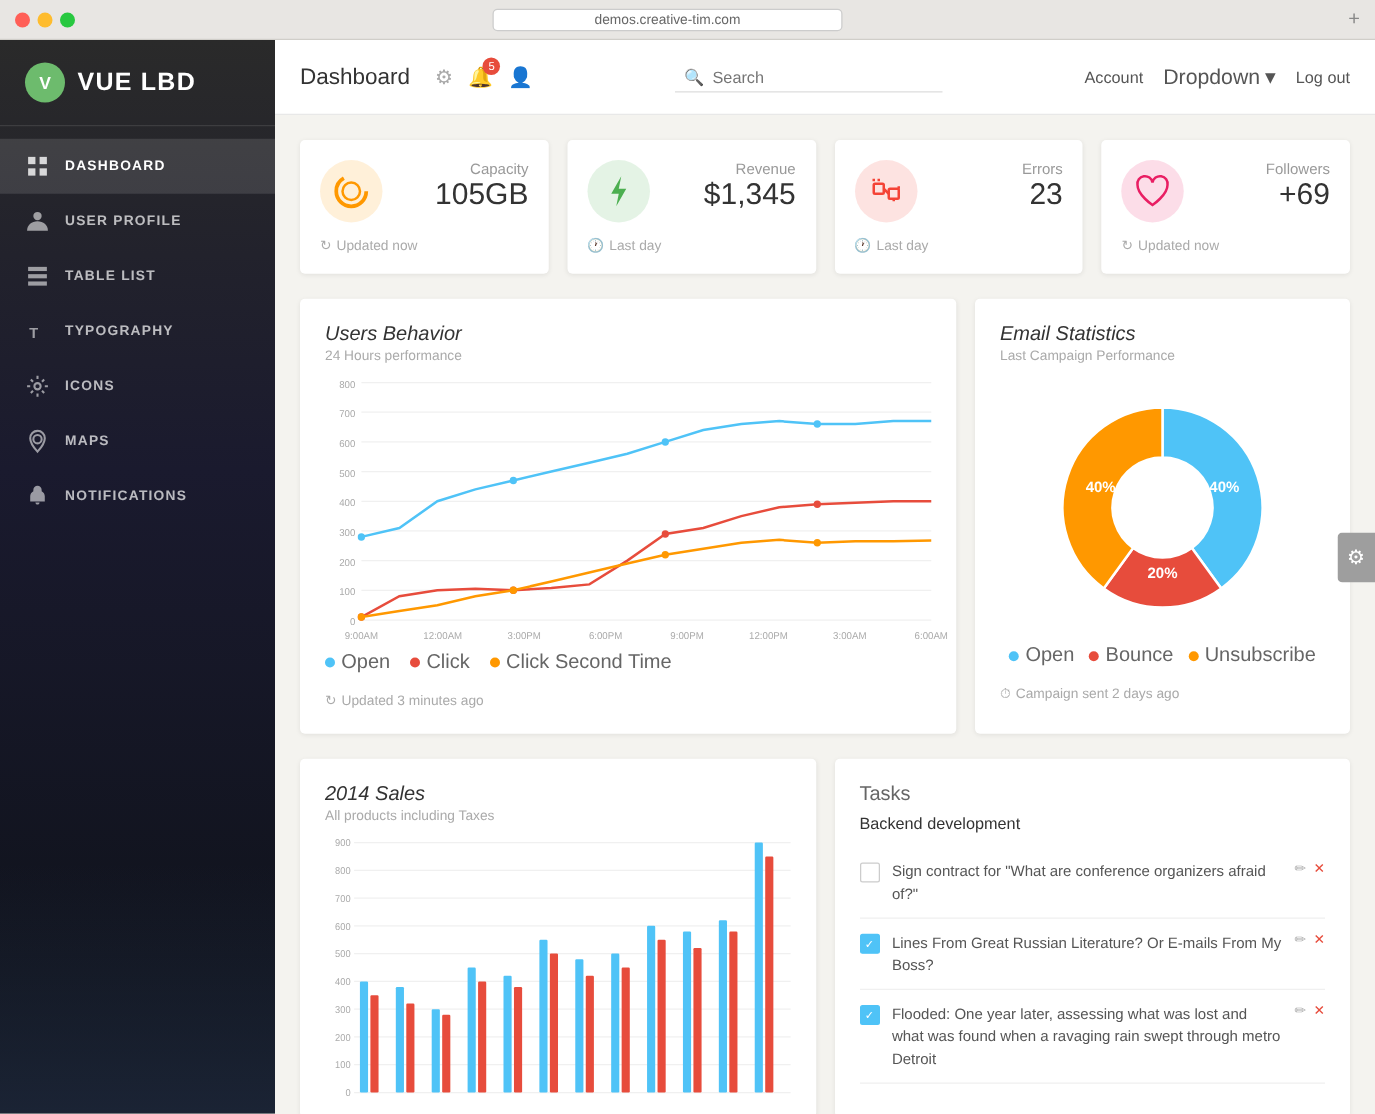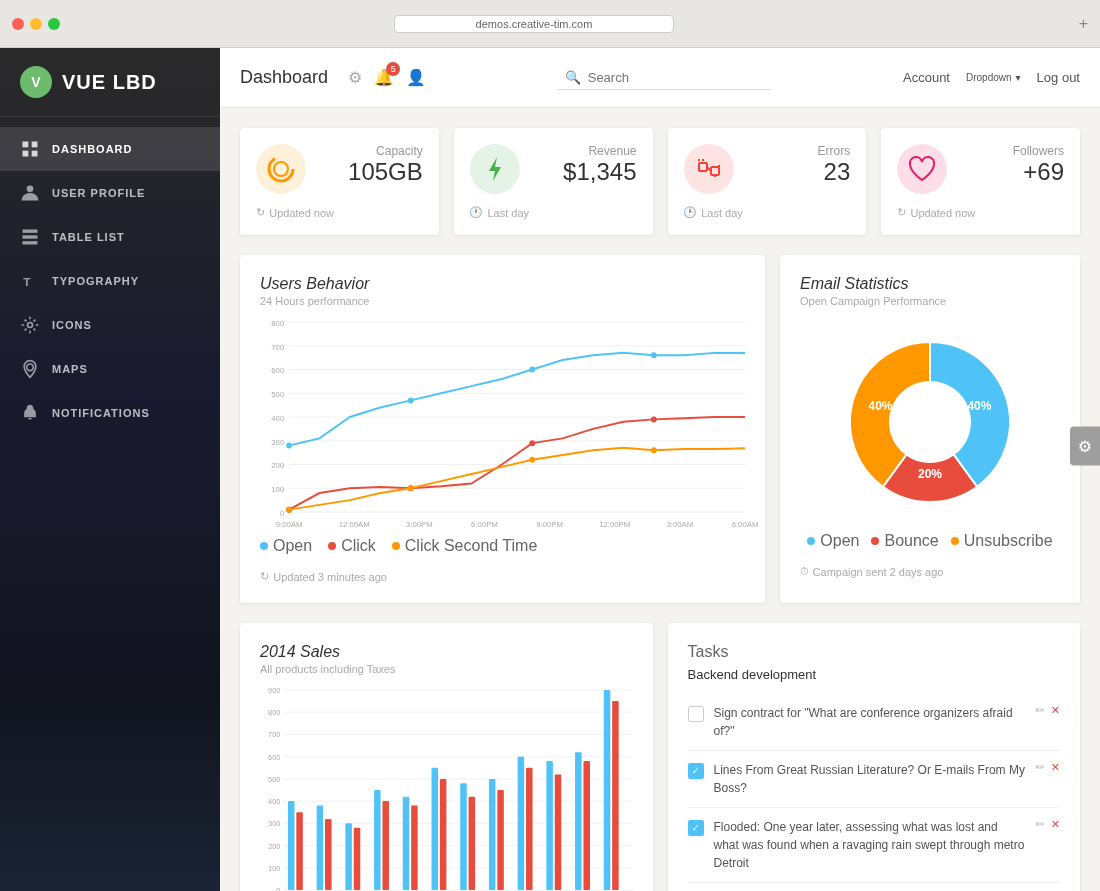"demos.creative-tim.com" .title-bar { height: 48px -> 32px }
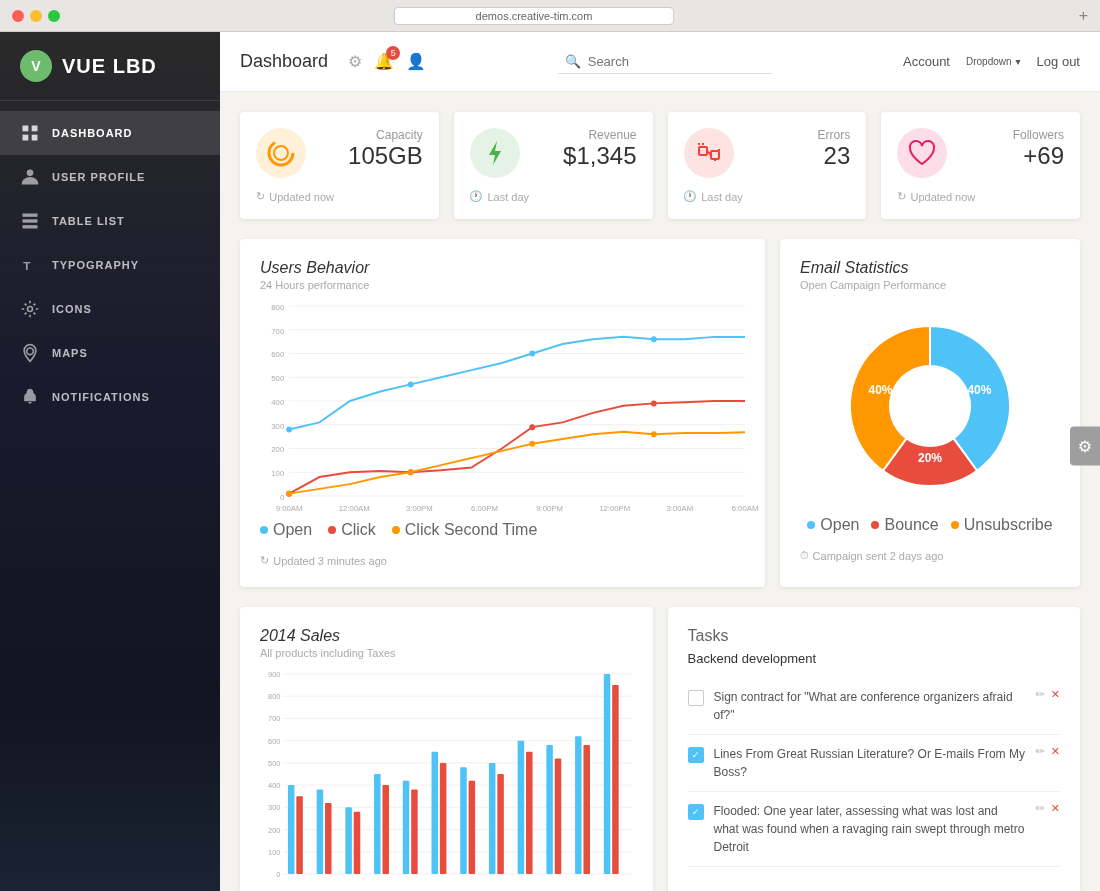"Dropdown" .dropdown-btn { font-size: 10px -> 17px }
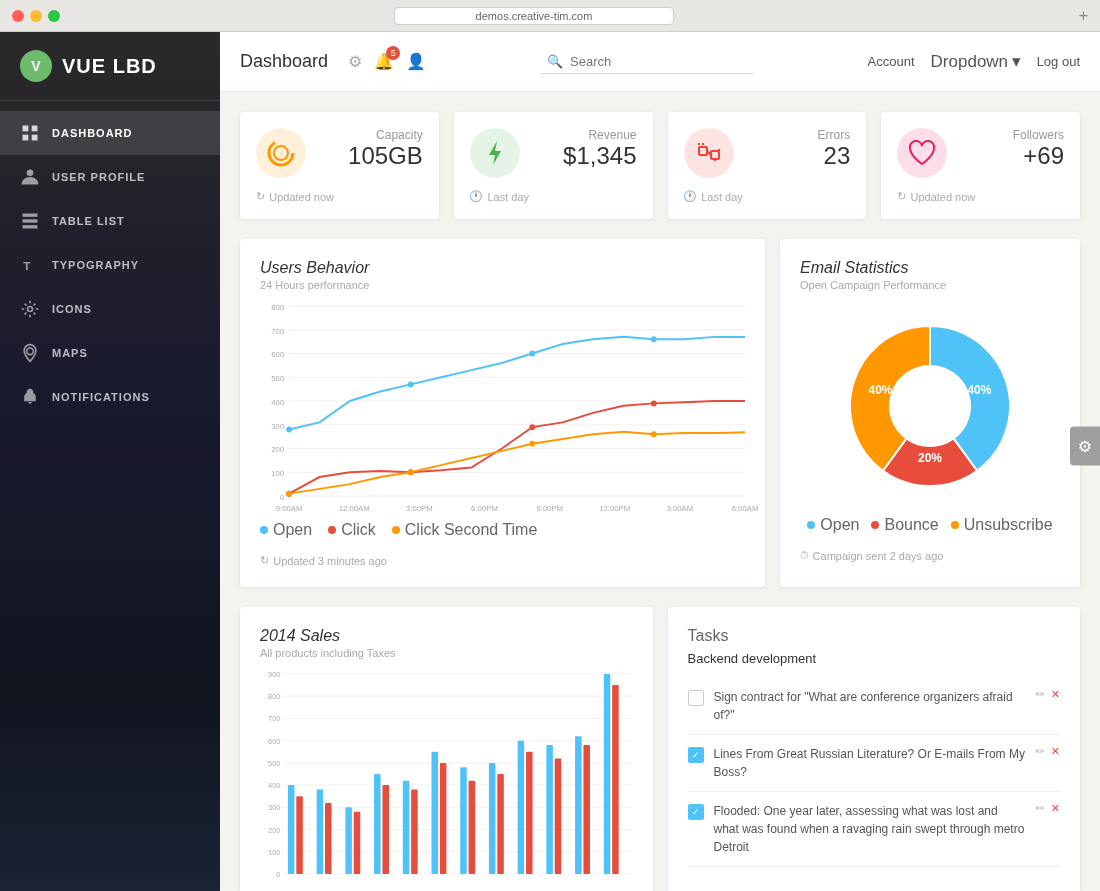"Open Campaign Performance" div.card-subtitle { text: Open -> Last }
